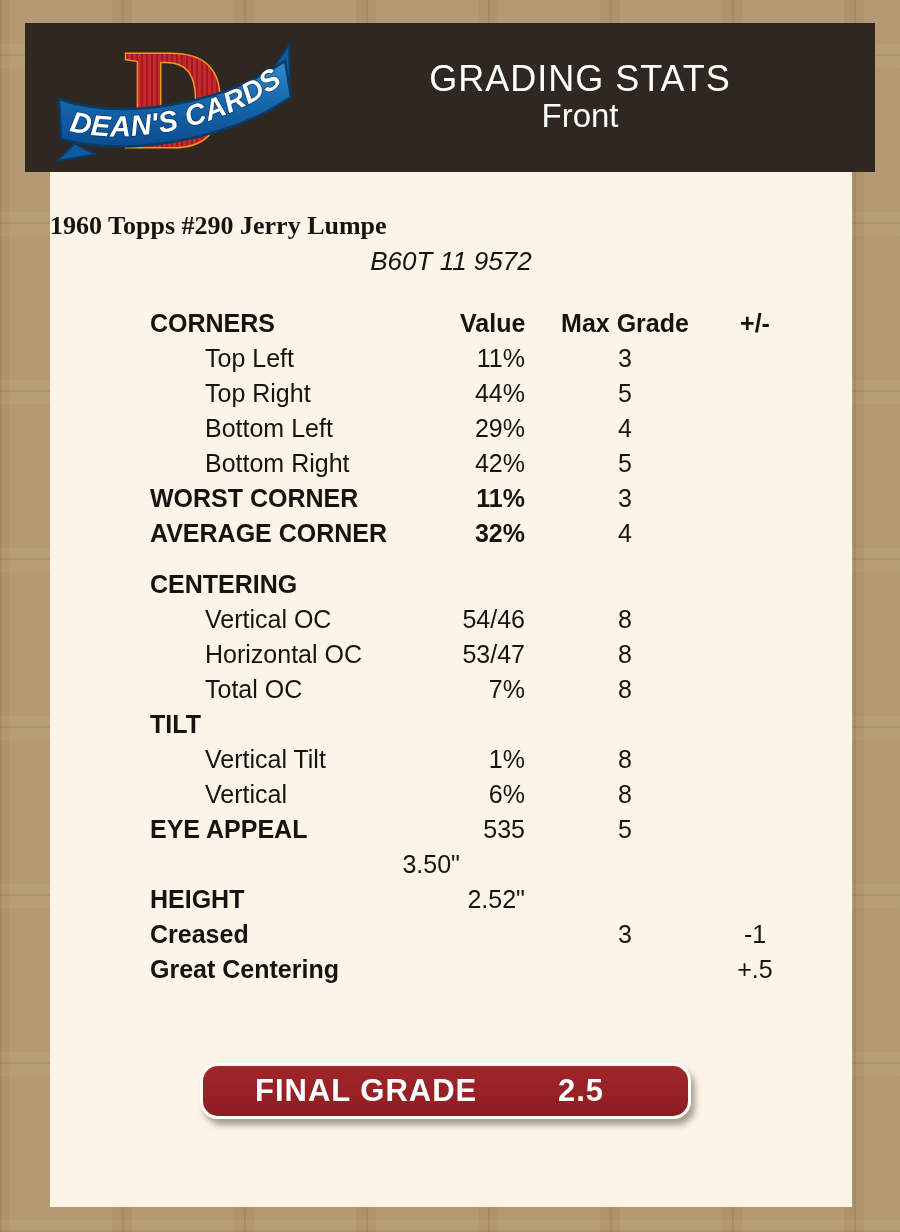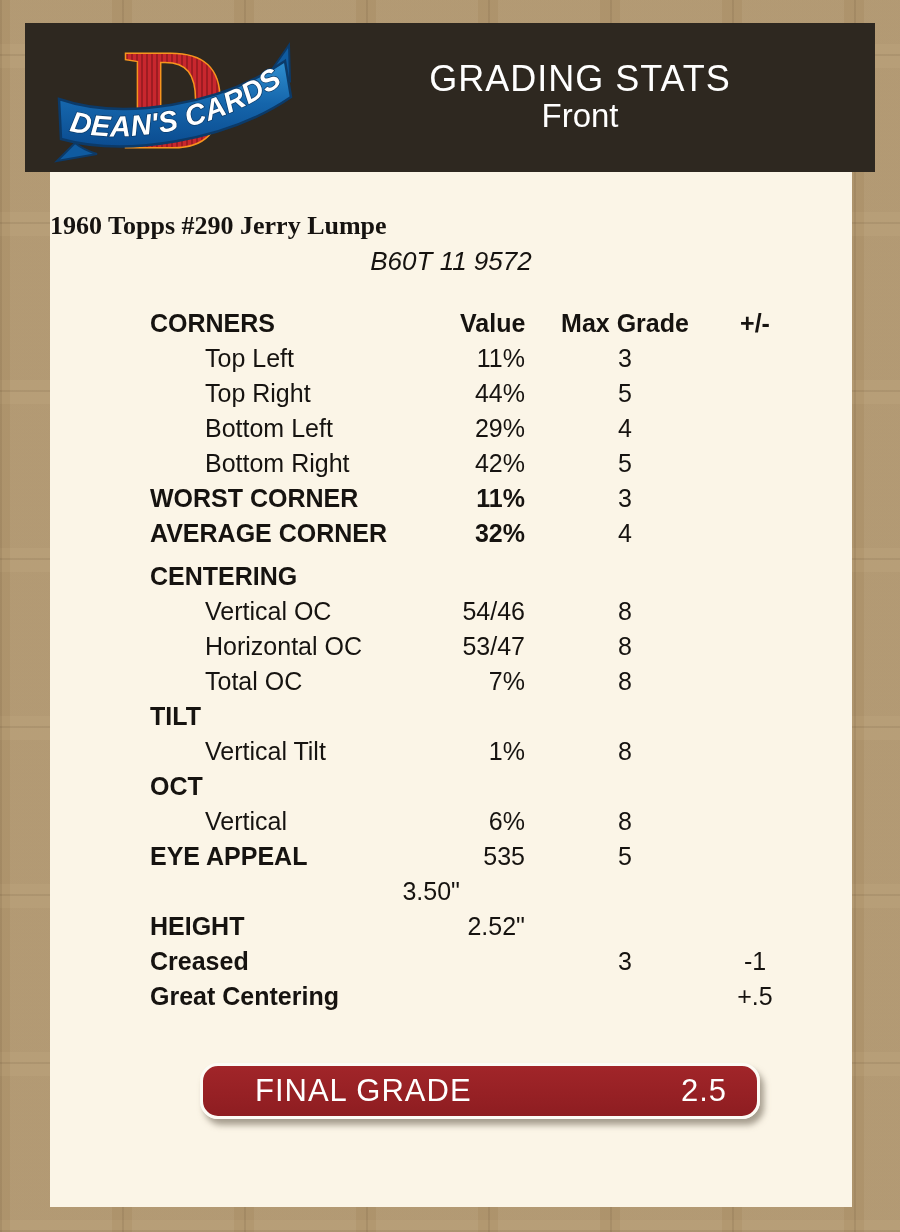"CENTERING" .trow.gap { margin-top: 8px -> 16px }
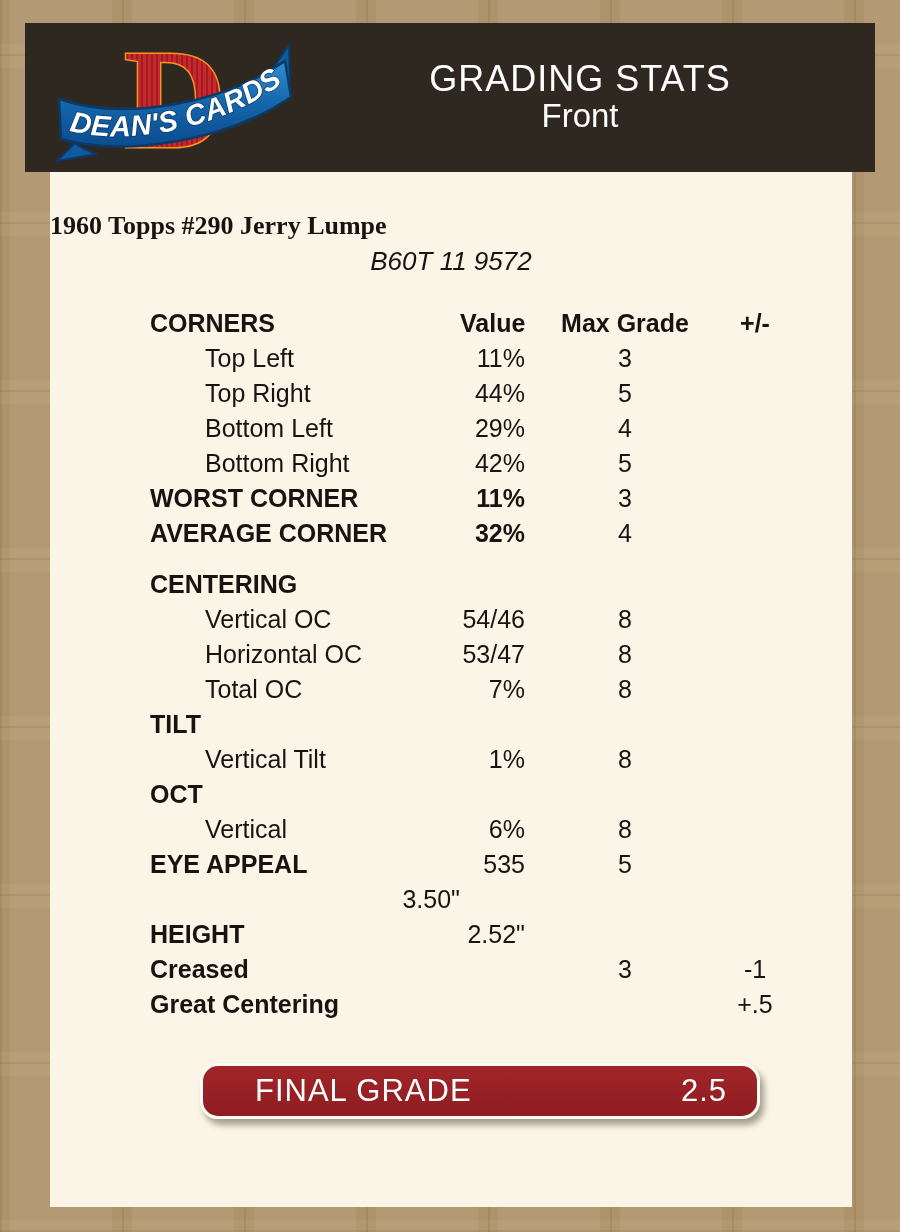"OCT" div.trow { html: <div> <div>OCT</div> <div></div> <div></div> <div></div> </div> -> none }
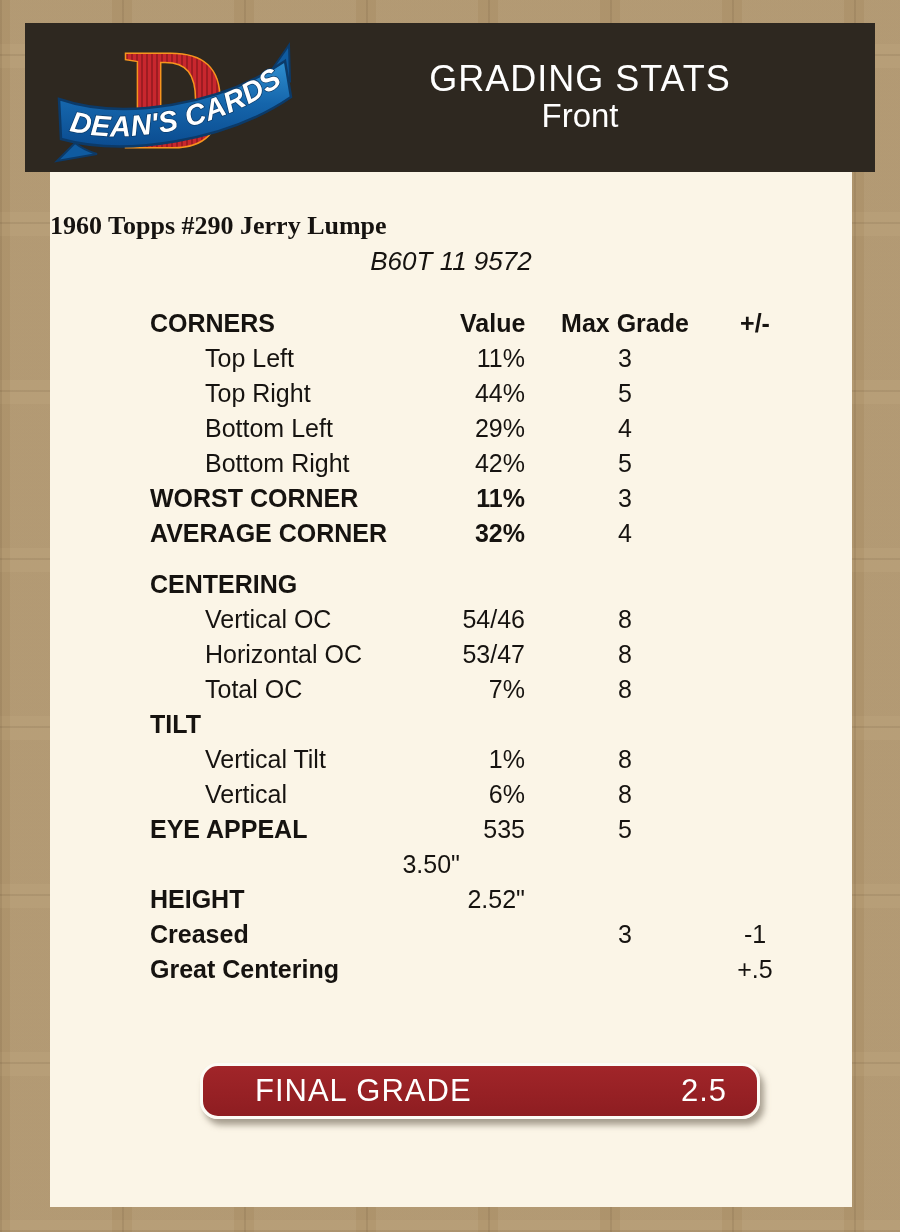"FINAL GRADE" .final { font-weight: normal -> bold; padding: 0 30px 0 52px -> 0 84px 0 52px; width: 560px -> 491px }
